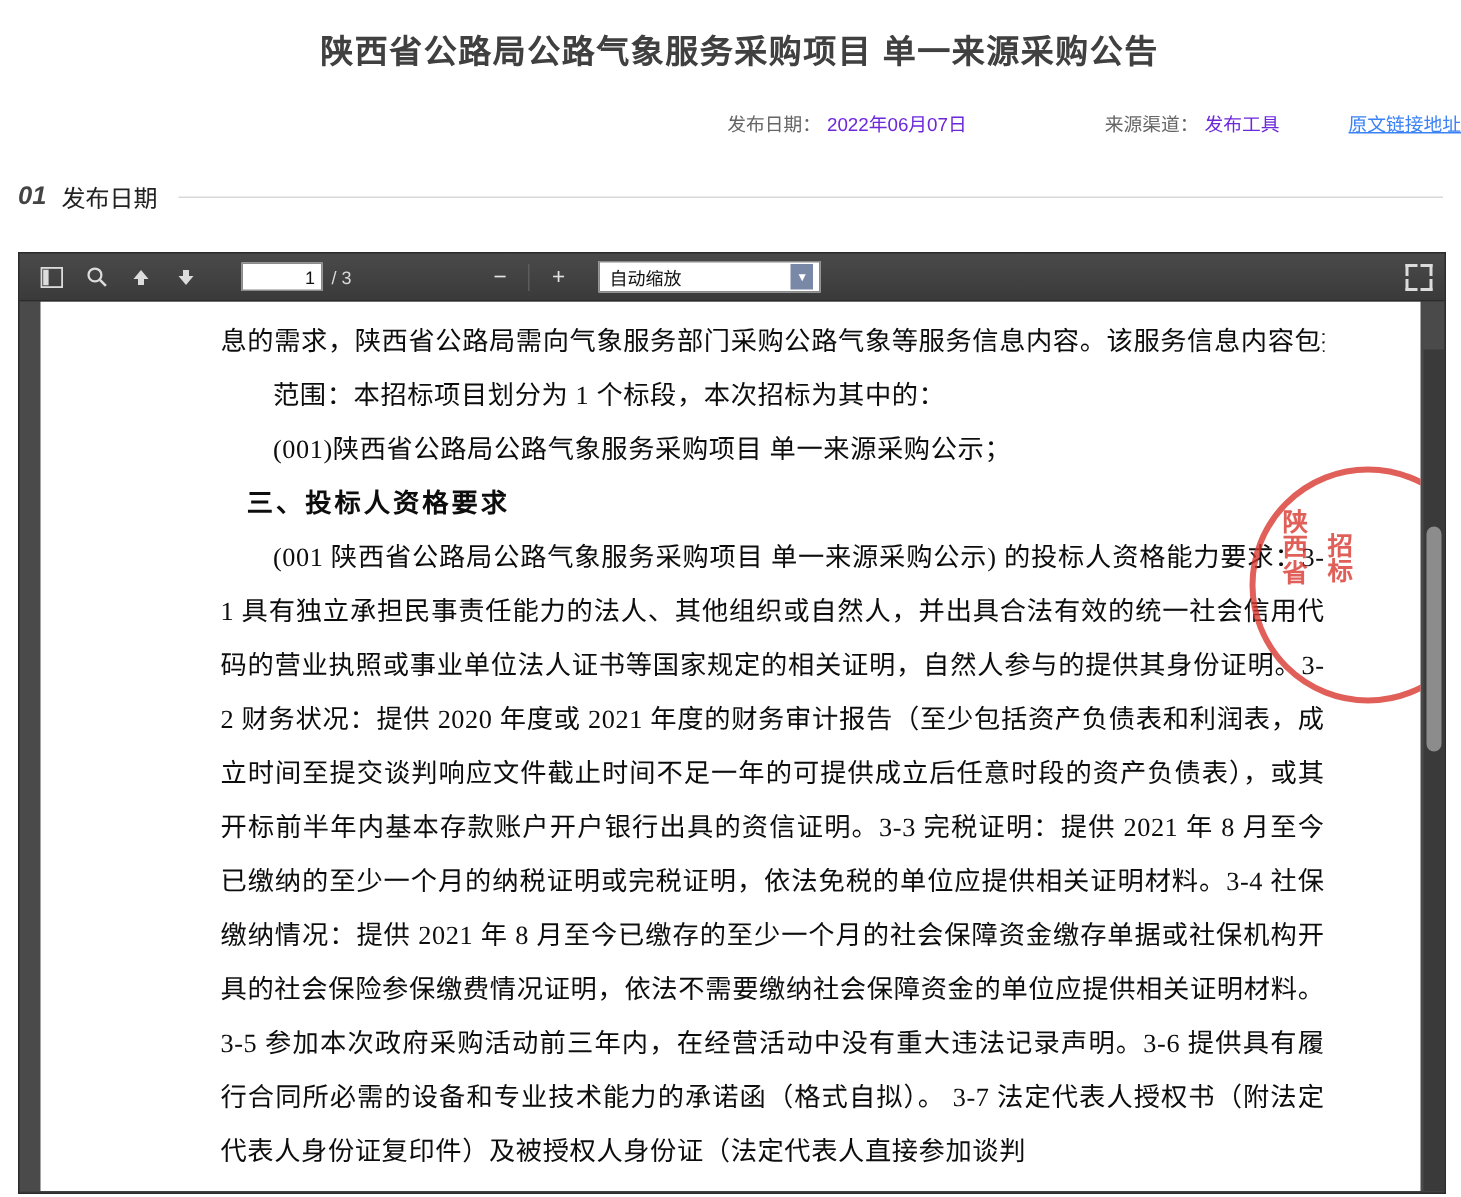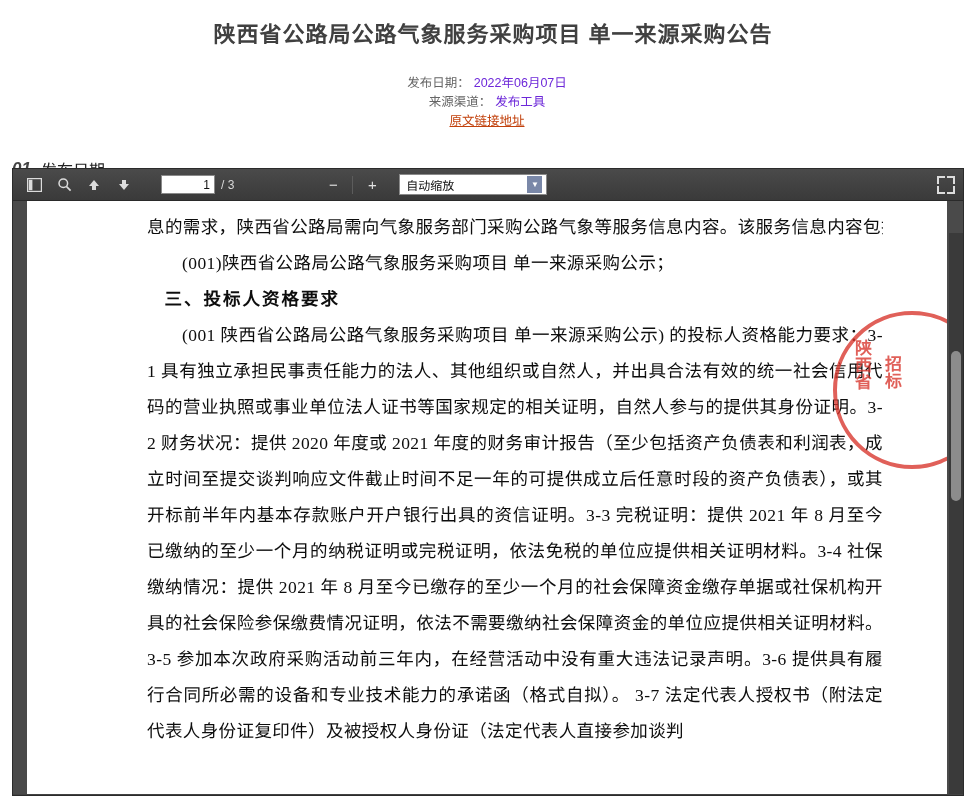"发布日期：" .meta-row { flex-direction: column -> none }
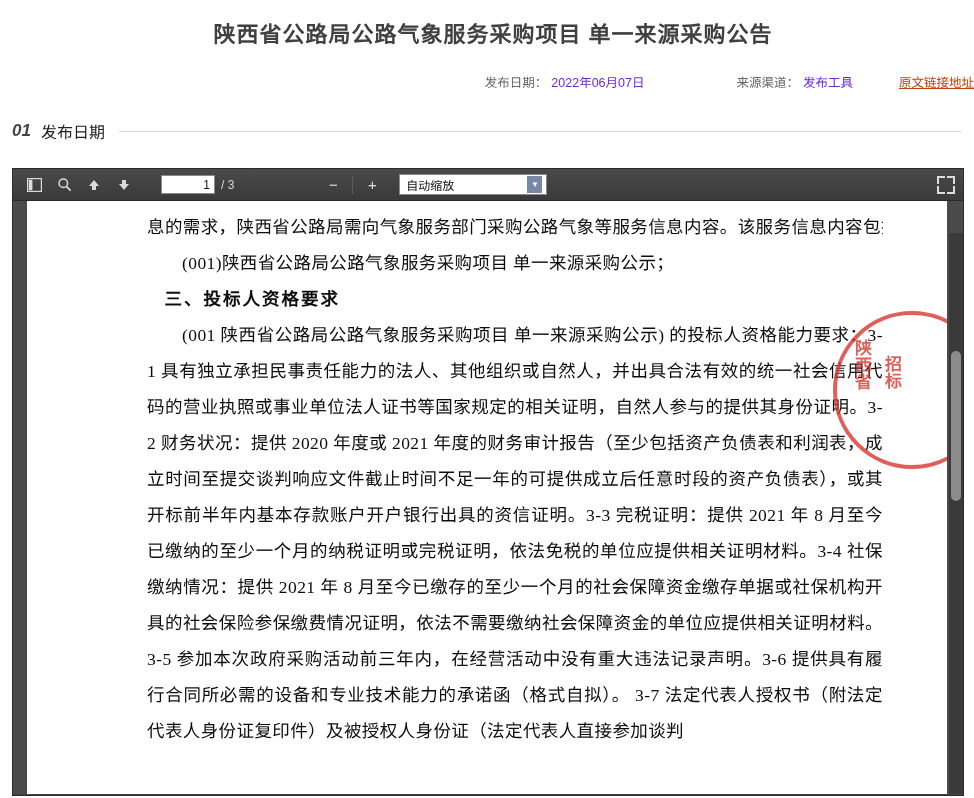"原文链接地址" .meta-link { color: #c2410c -> #3b82f6 }
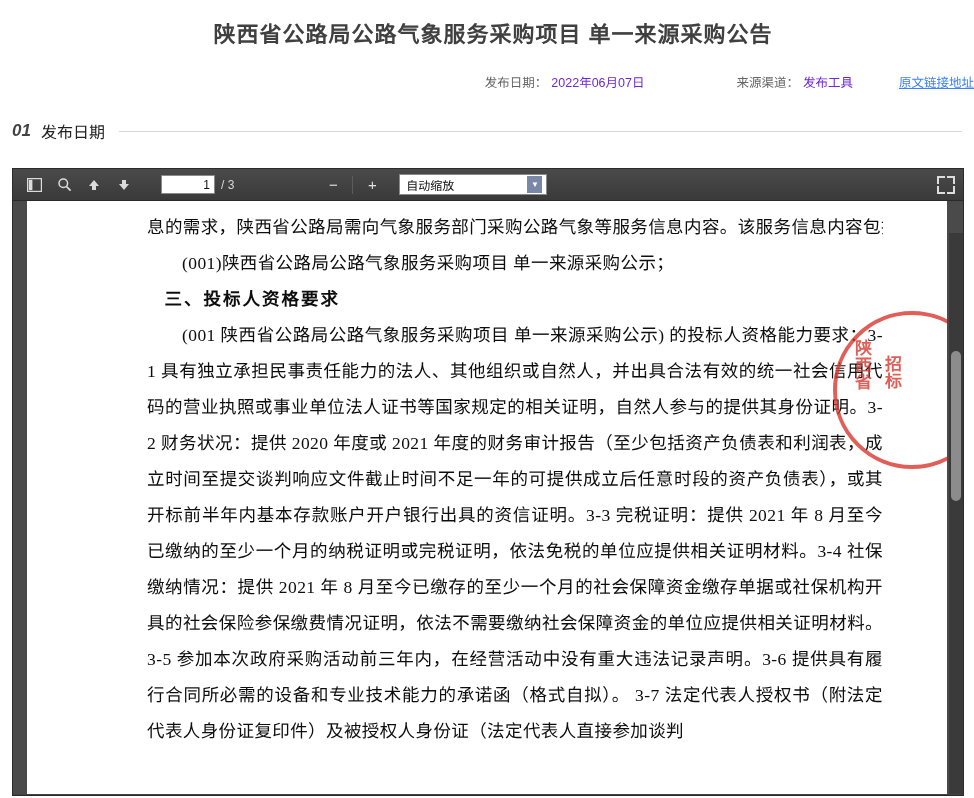"范围：本招标项目划分为 1 个标段，本次招标为其中的：" p.indent { html: none -> <p>范围：本招标项目划分为 1 个标段，本次招标为其中的：</p> }
